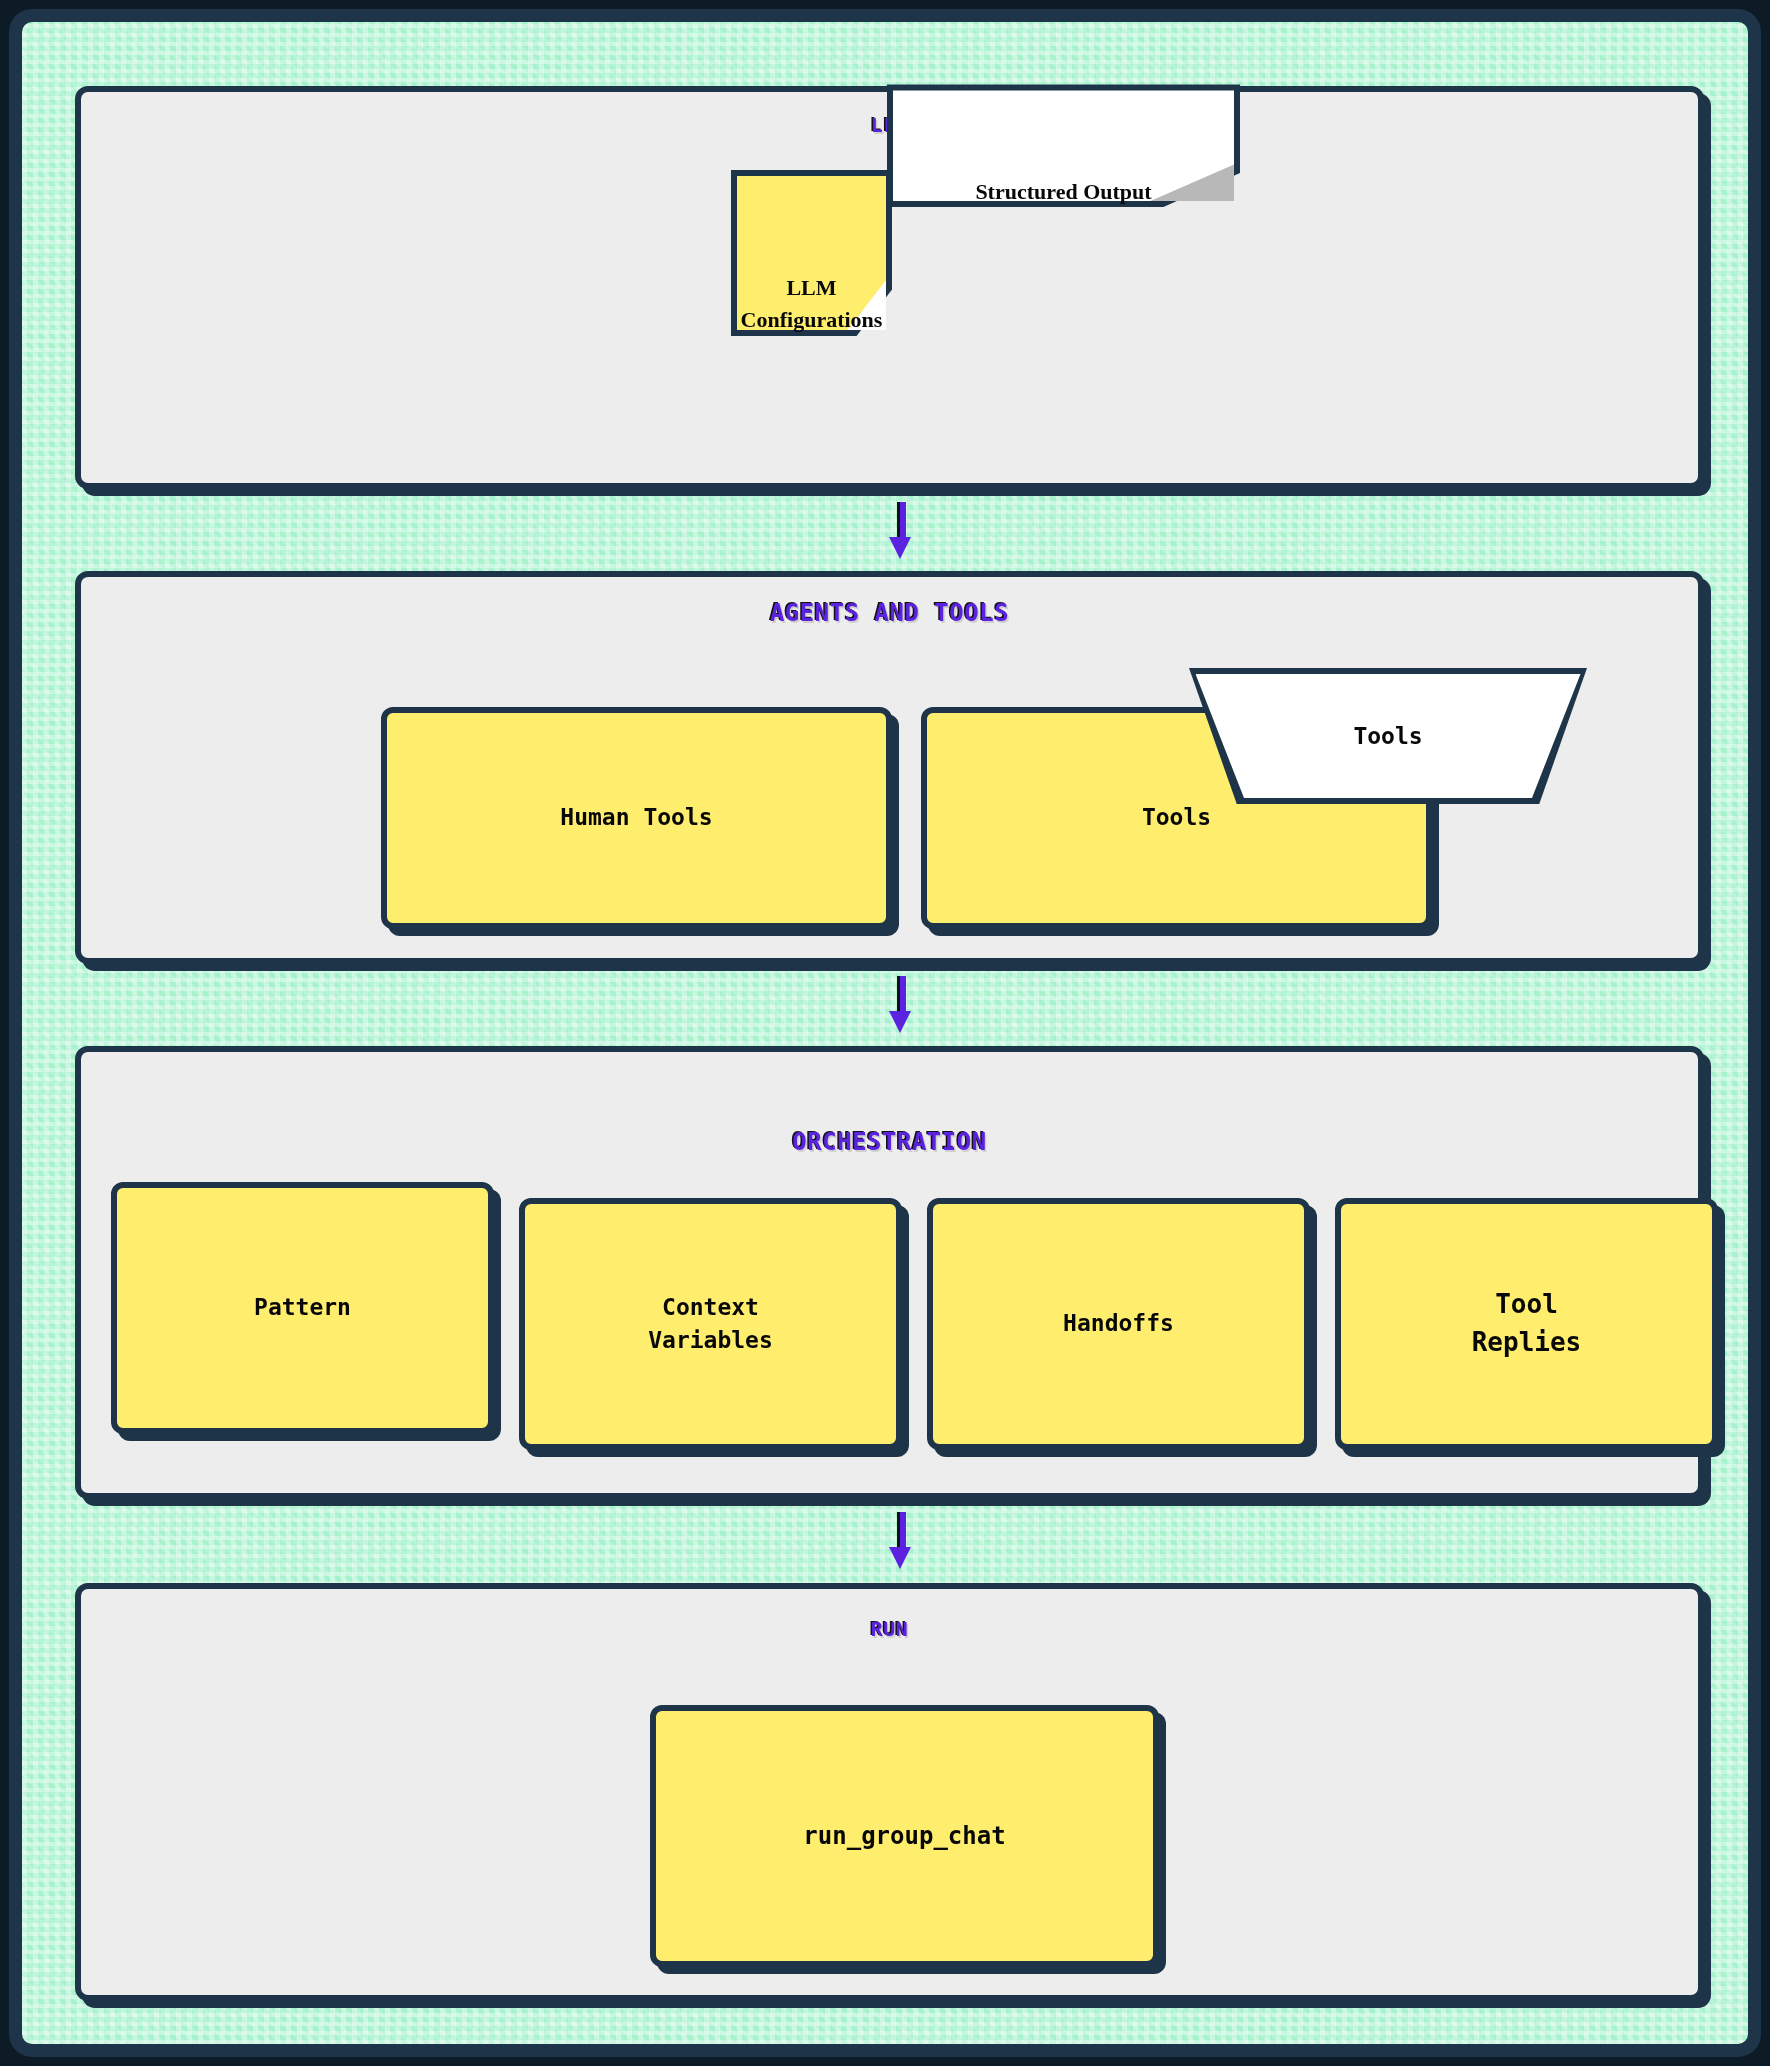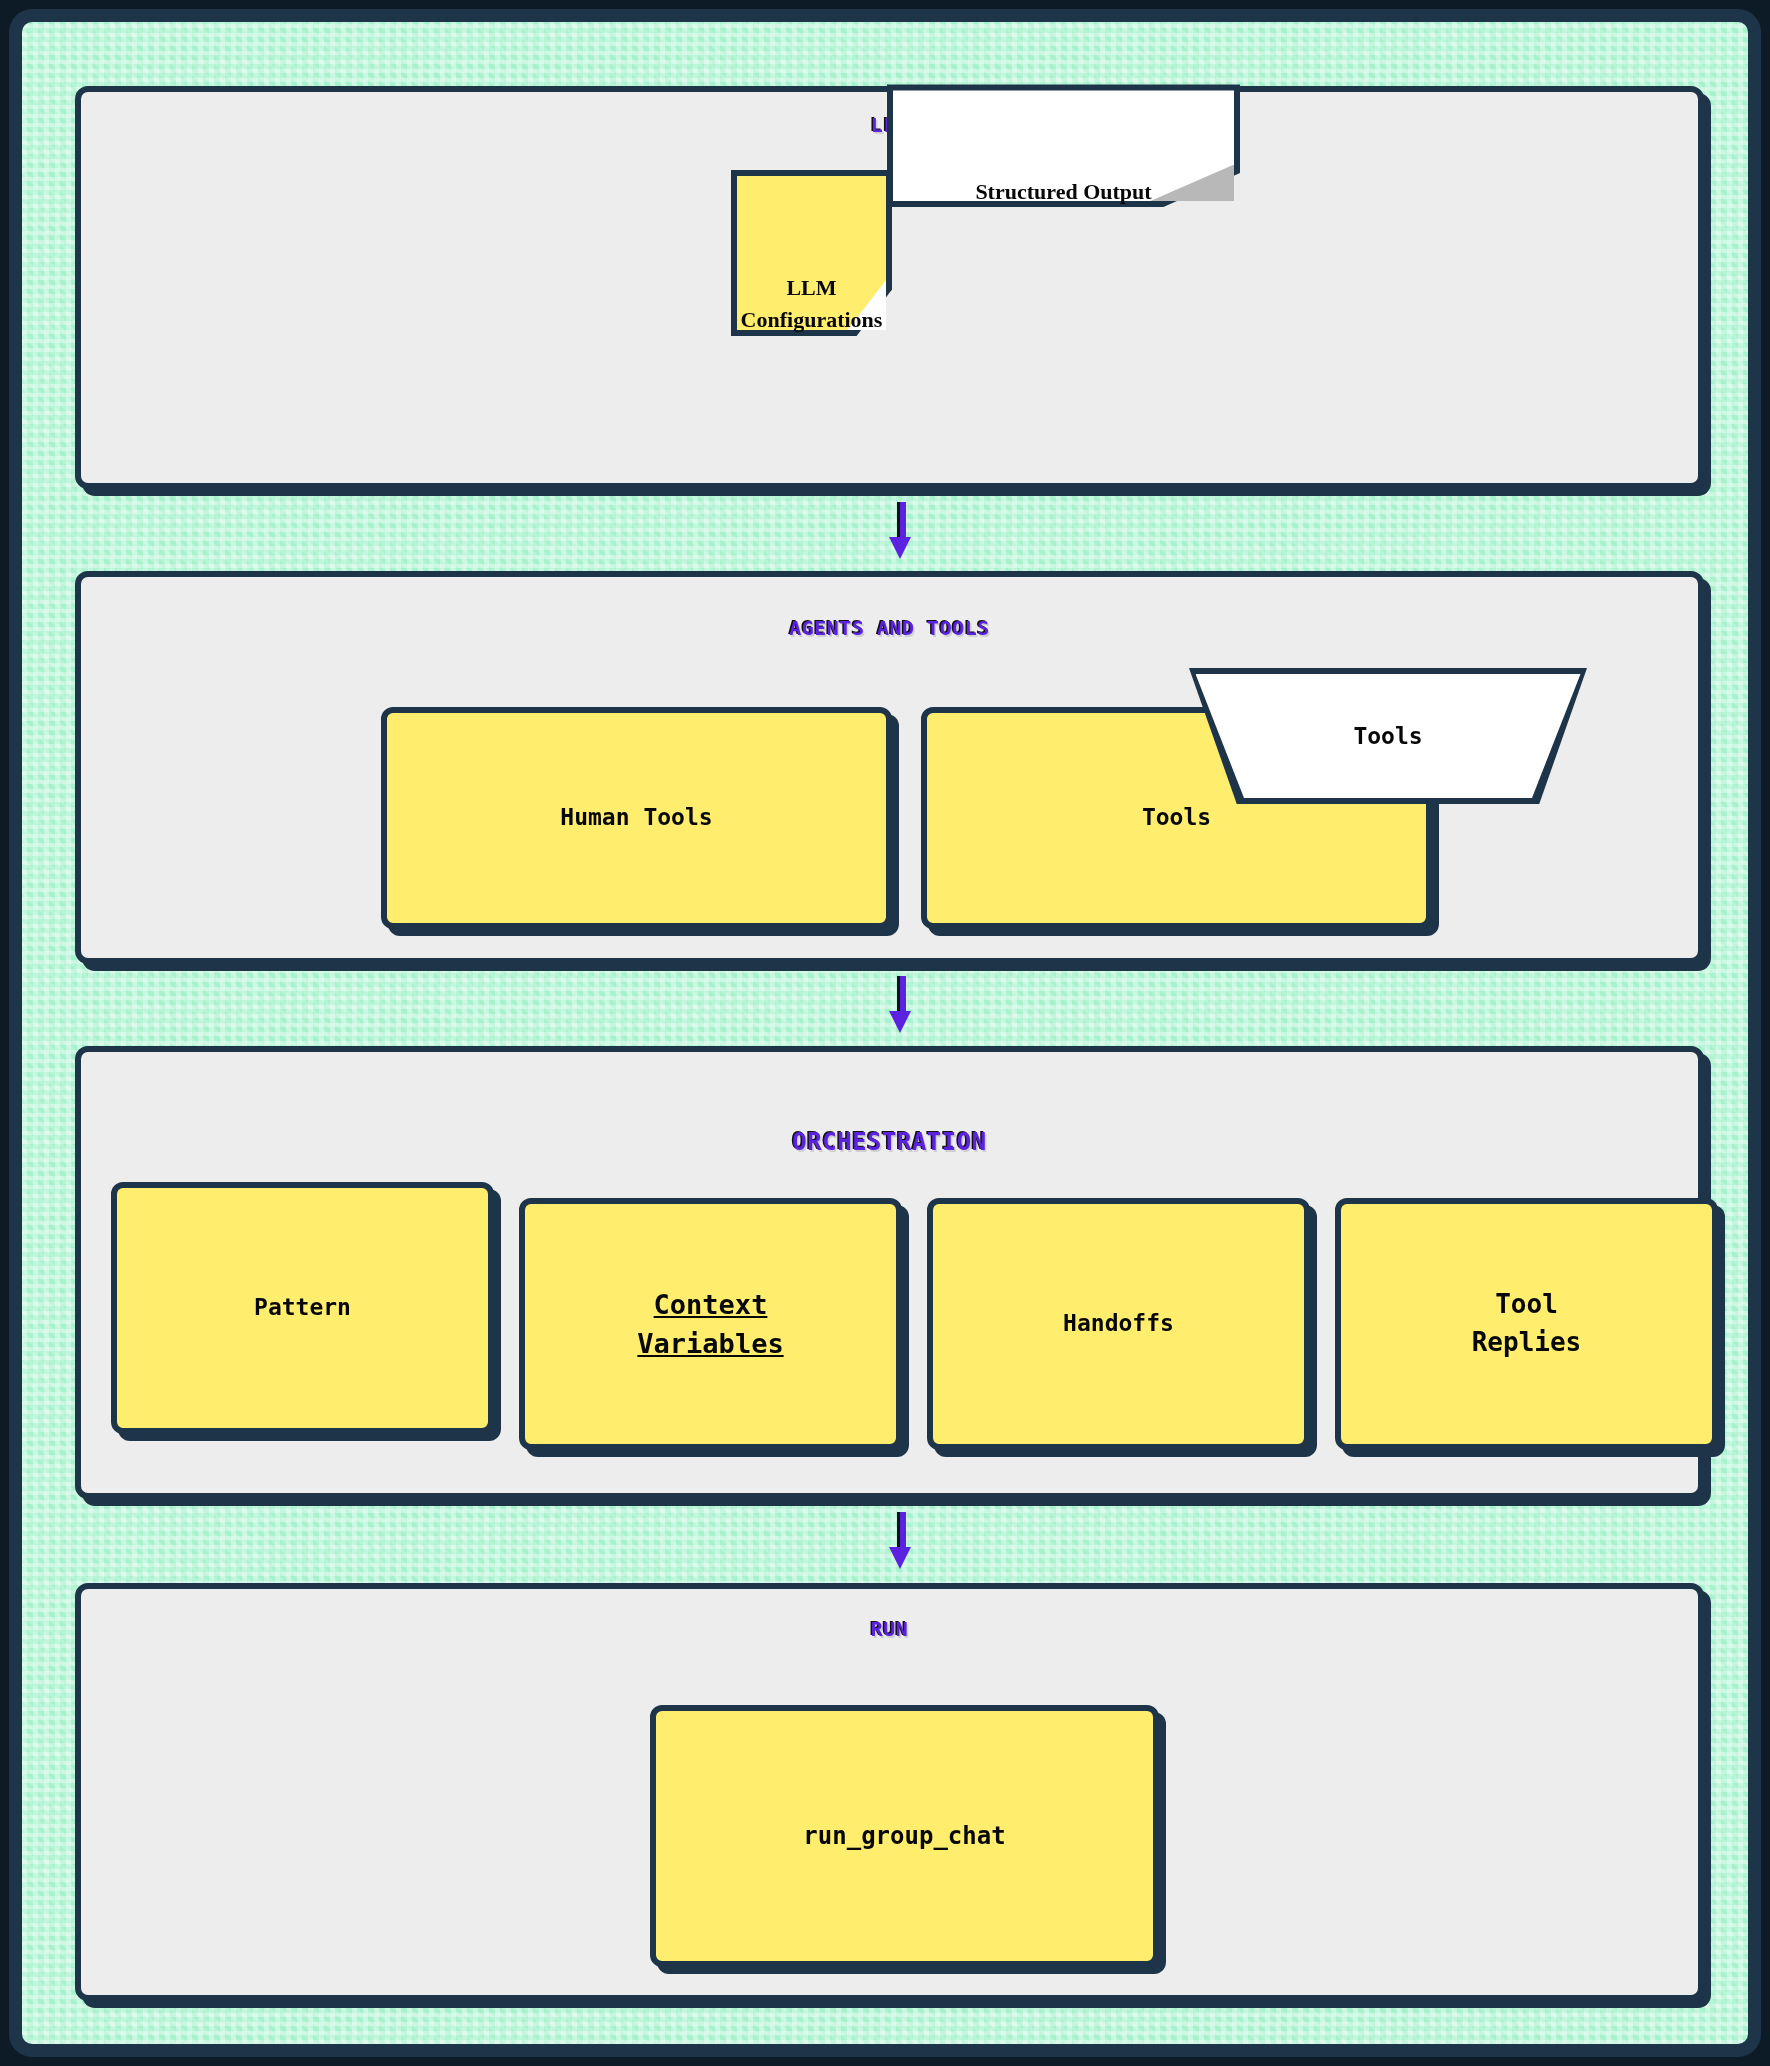"AGENTS AND TOOLS" div.panel-title { font-size: 20px -> 24px; top: 39px -> 22px }
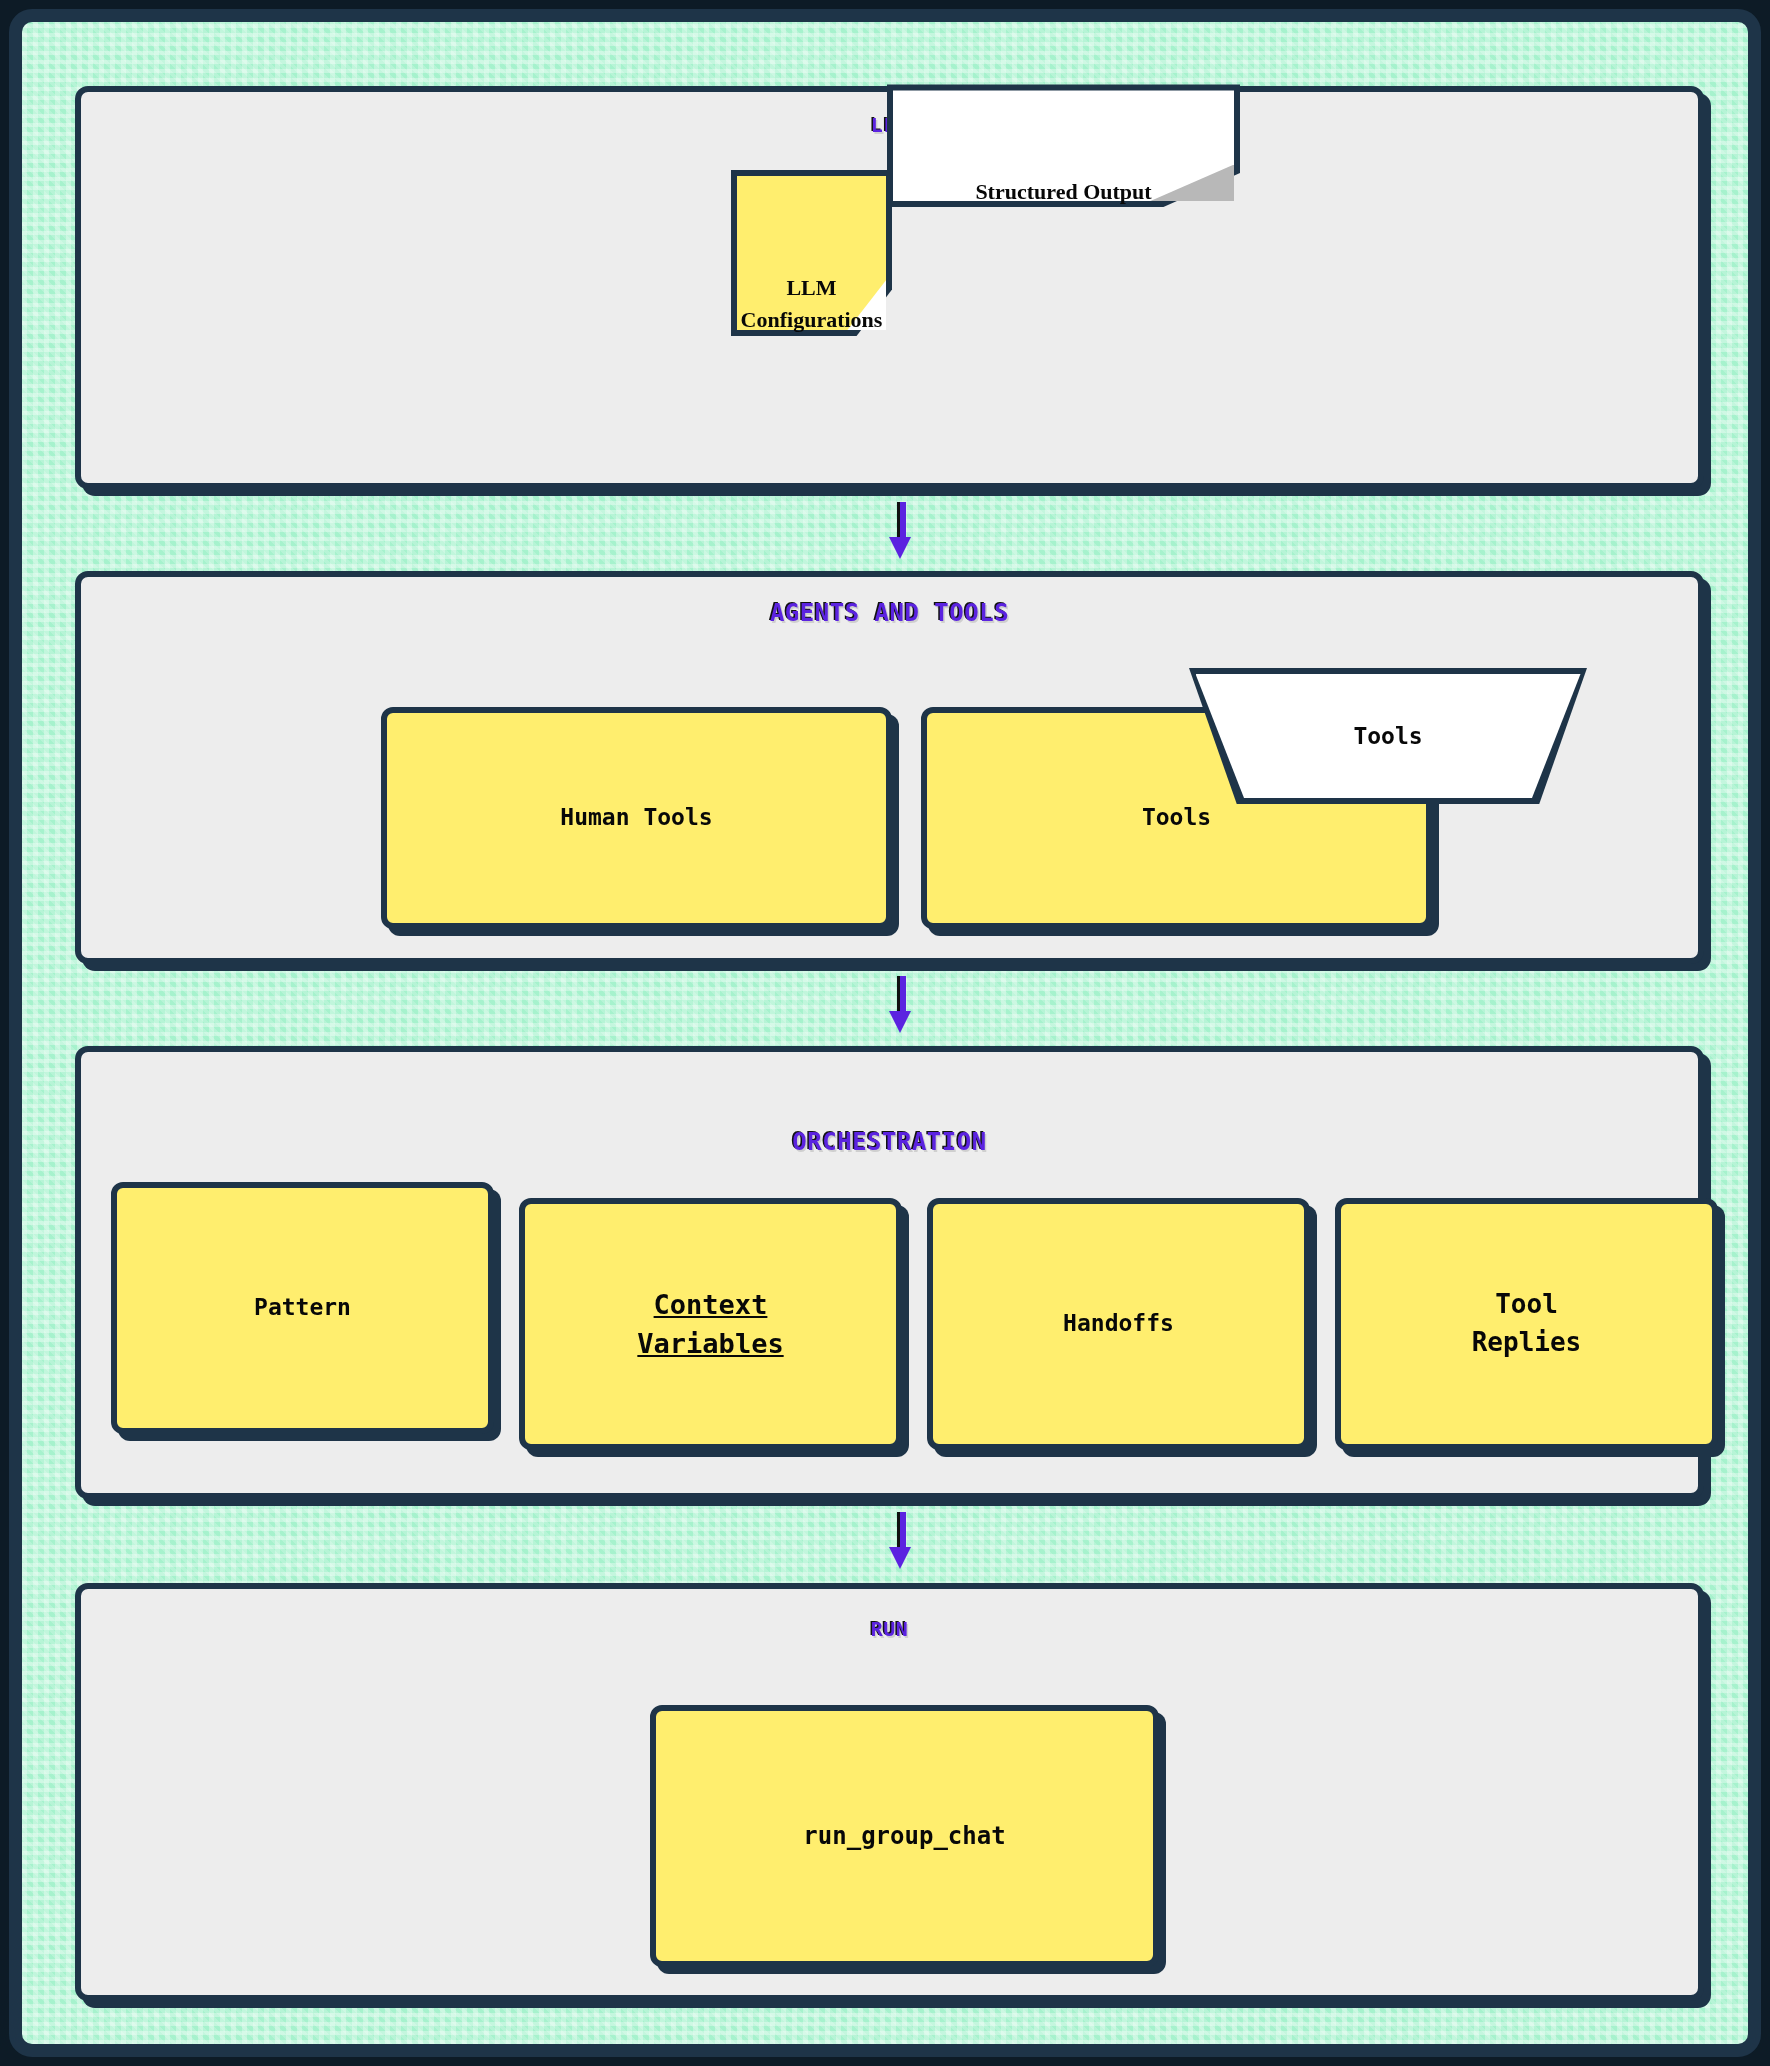"Context" div.node { font-size: 27px -> 23px; text-decoration: underline -> none }
